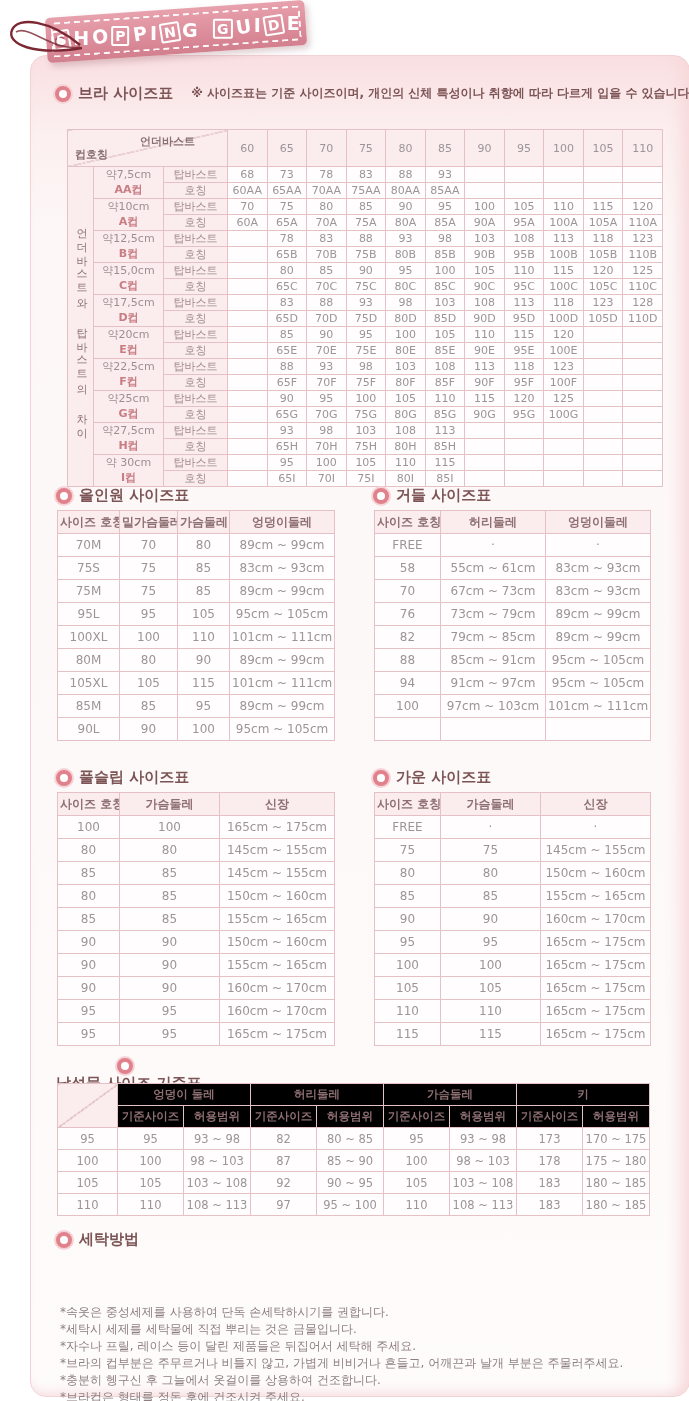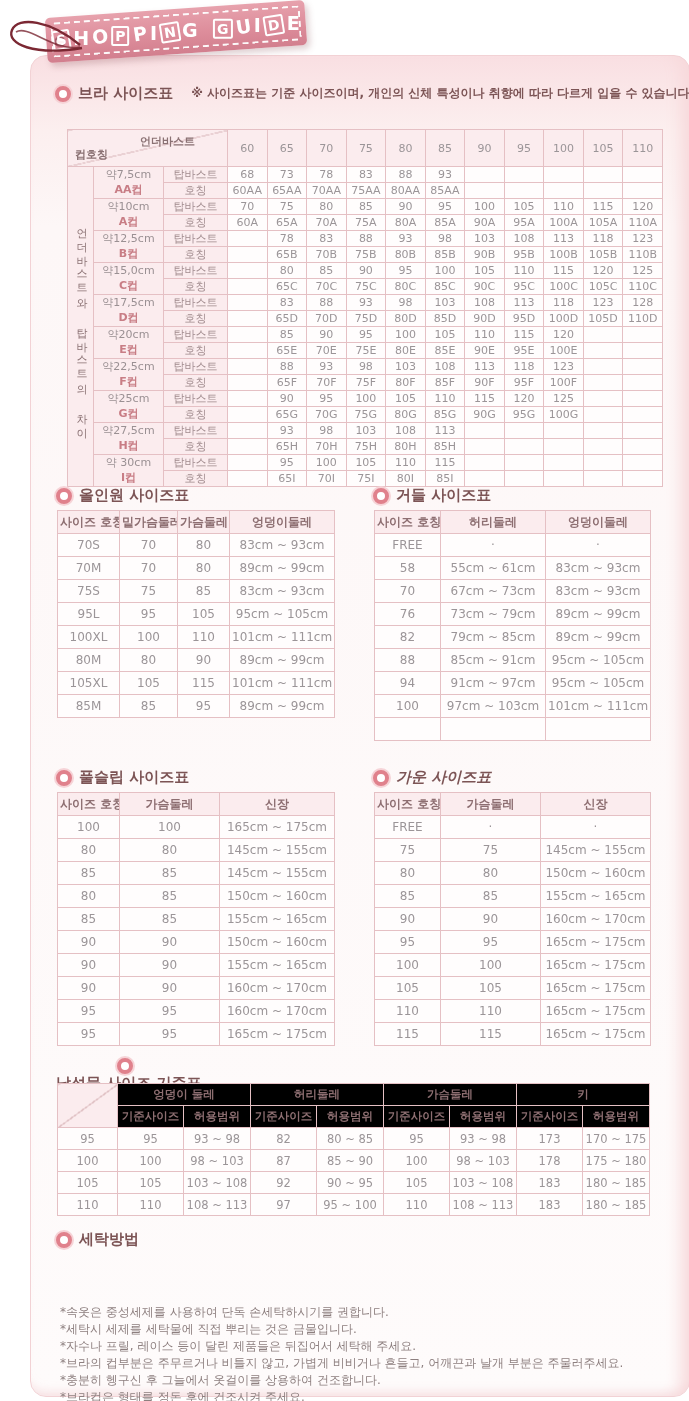"70S" tr { html: <tr> <td>70S</td> <td>70</td> <td>80</td> <td>83cm ~ 93cm</td> </tr> -> none }
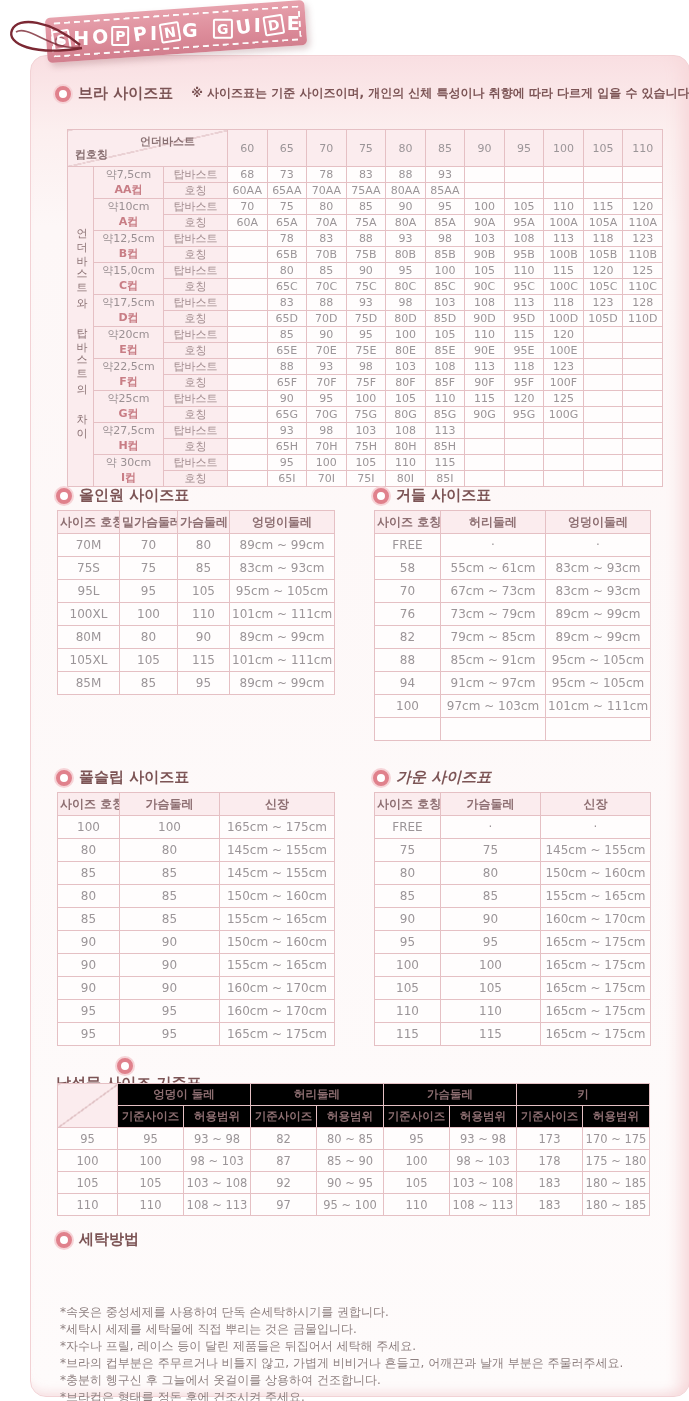"75M" tr { html: none -> <tr> <td>75M</td> <td>75</td> <td>85</td> <td>89cm ~ 99cm</td> </tr> }
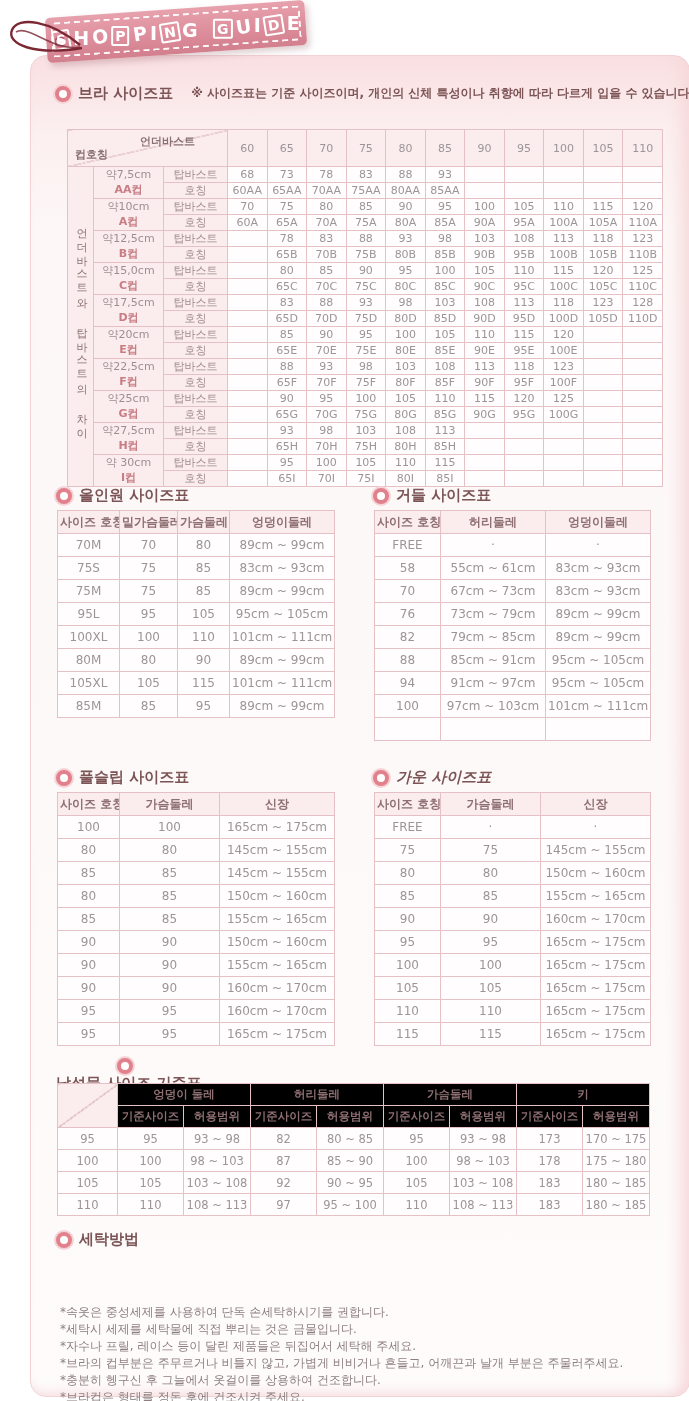"90L" tr { html: none -> <tr> <td>90L</td> <td>90</td> <td>100</td> <td>95cm ~ 105cm</td> </tr> }
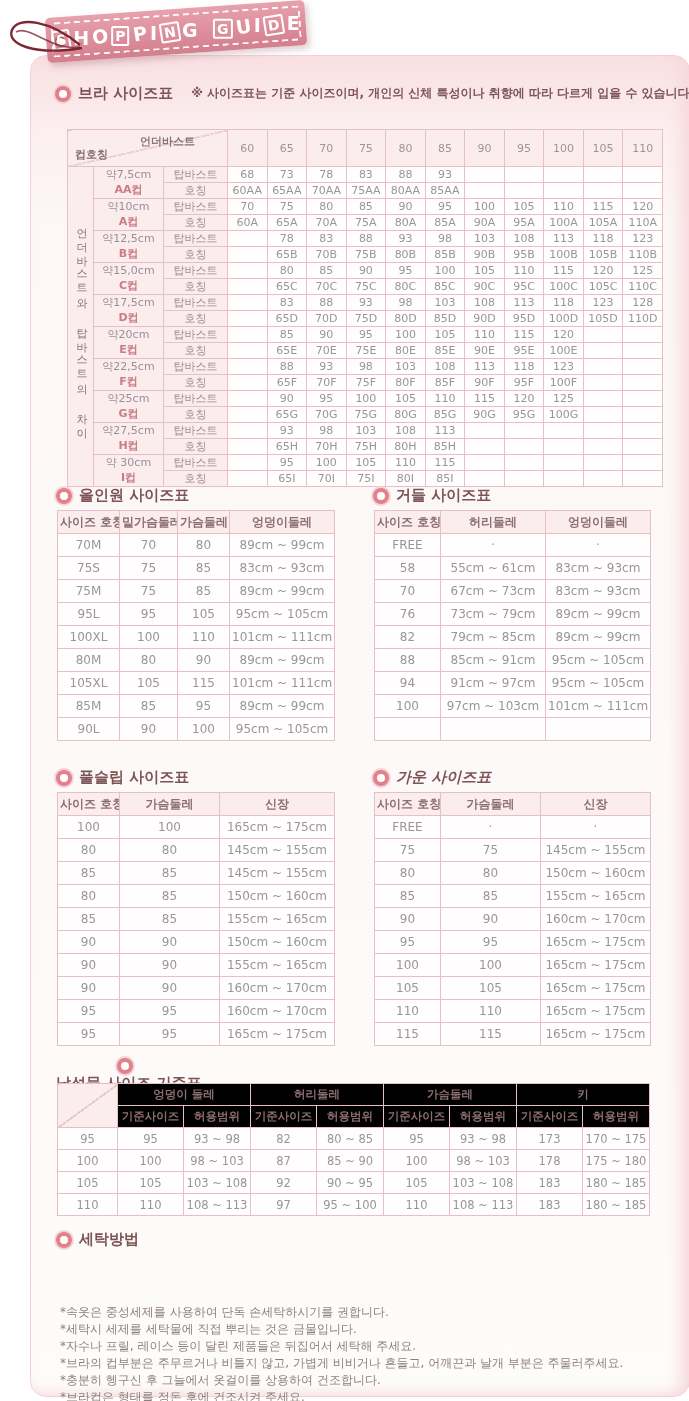"가운 사이즈표" div.sec-head { font-style: italic -> none }
